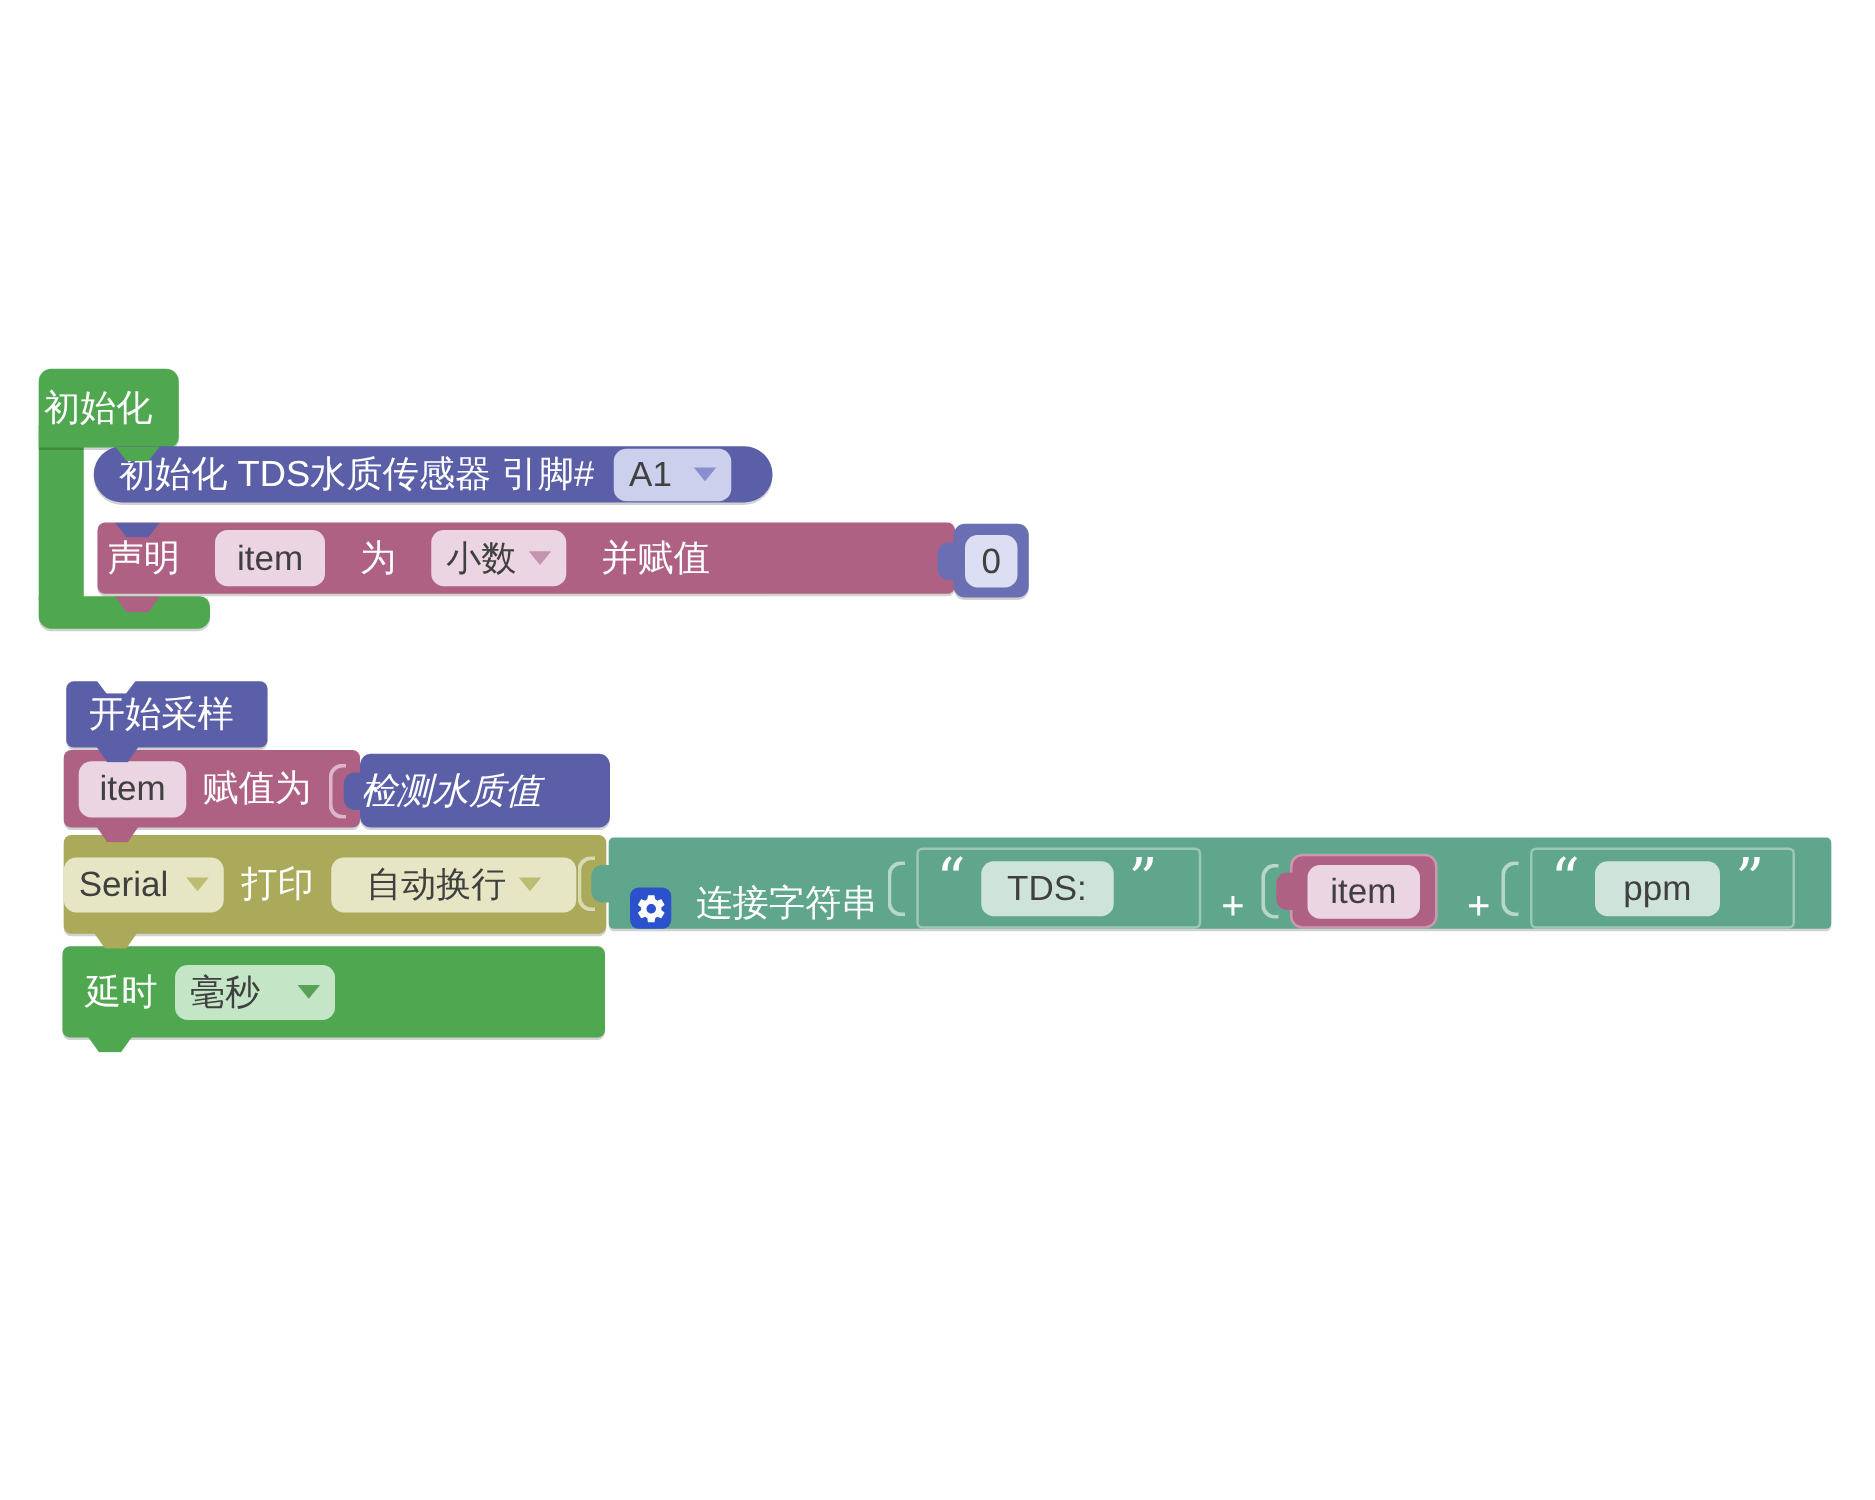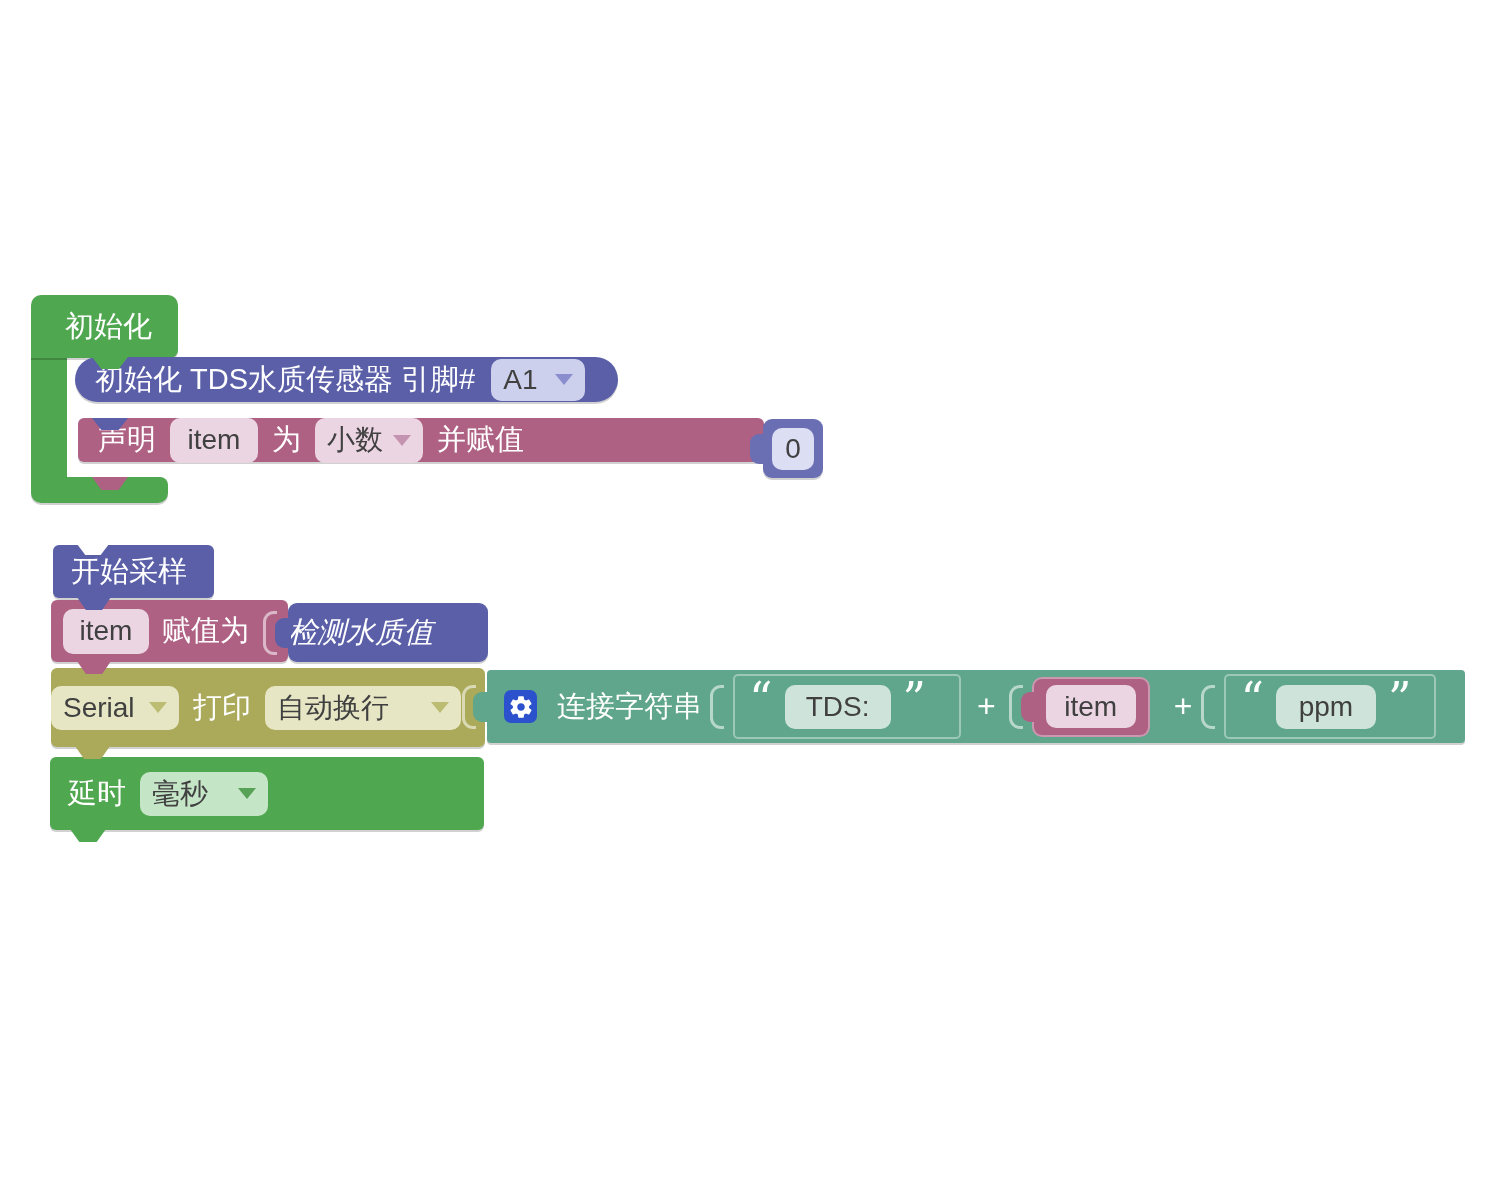"初始化" #setup-hat { padding-left: 34px -> 4px; width: 147px -> 112px }
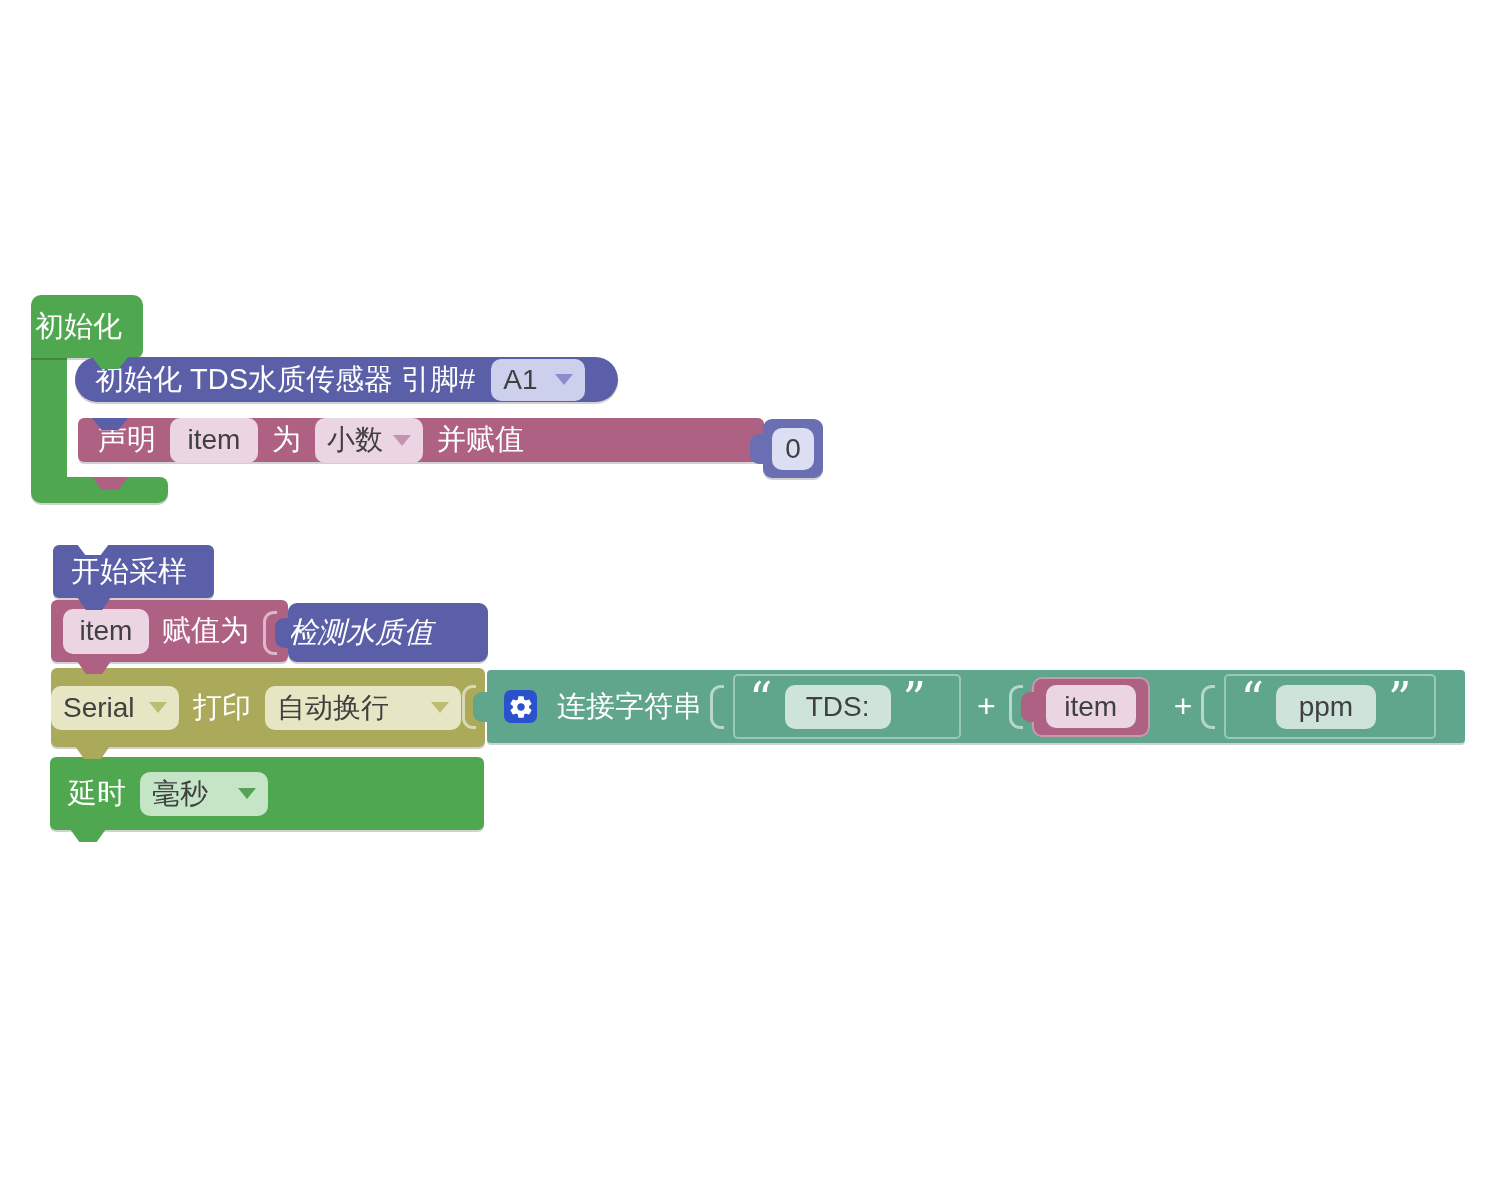"声明" #decl-blk { gap: 14px -> 28px; height: 44px -> 57px; padding-left: 20px -> 8px }
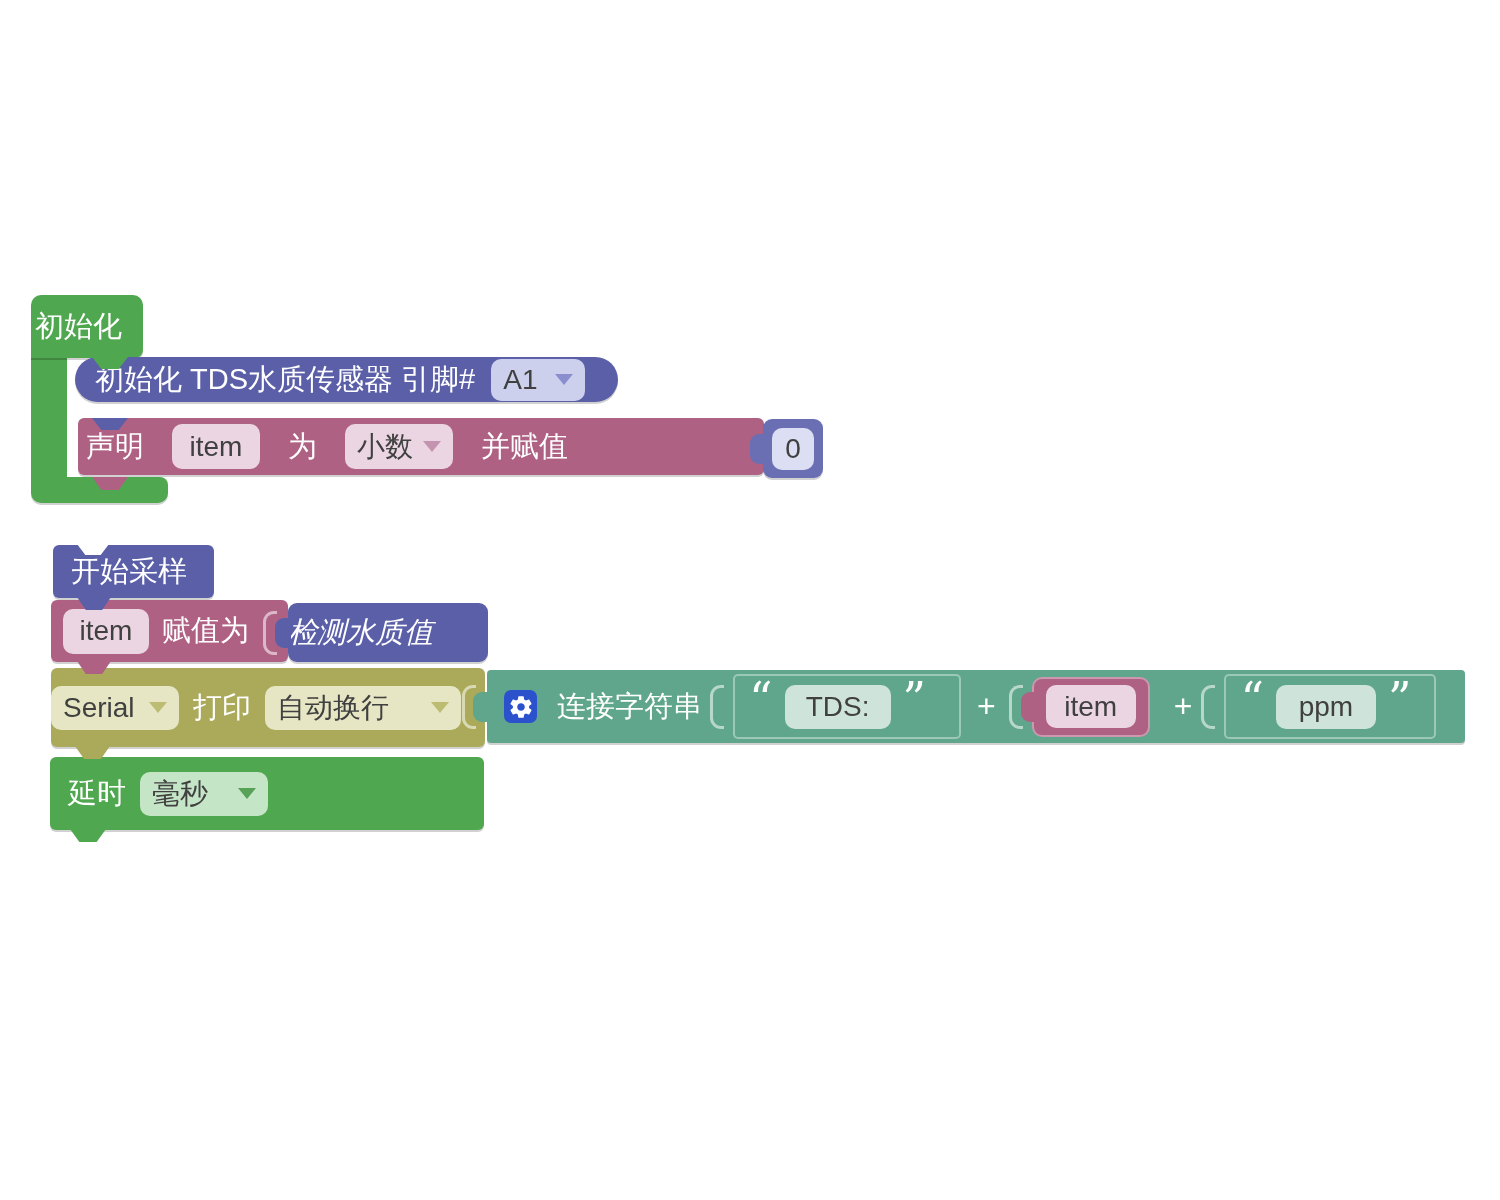"自动换行" #newline-dd { justify-content: none -> center }
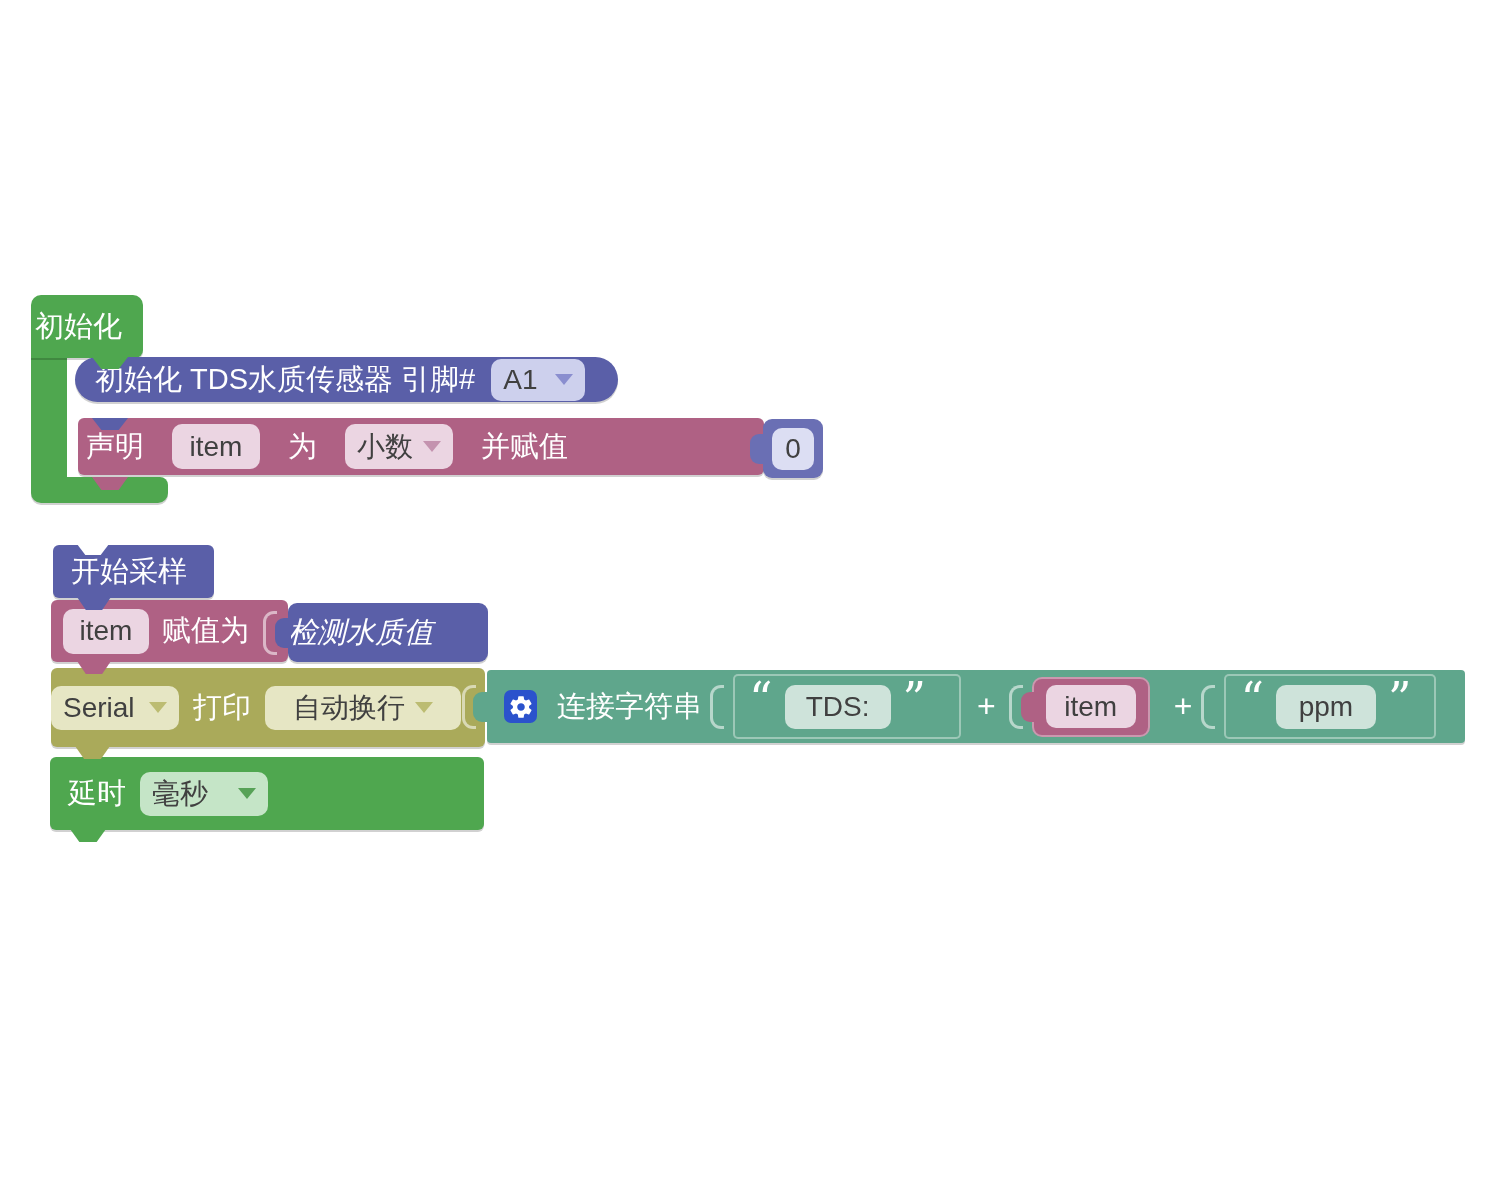"连接字符串" #concat-blk { align-items: none -> flex-end }
